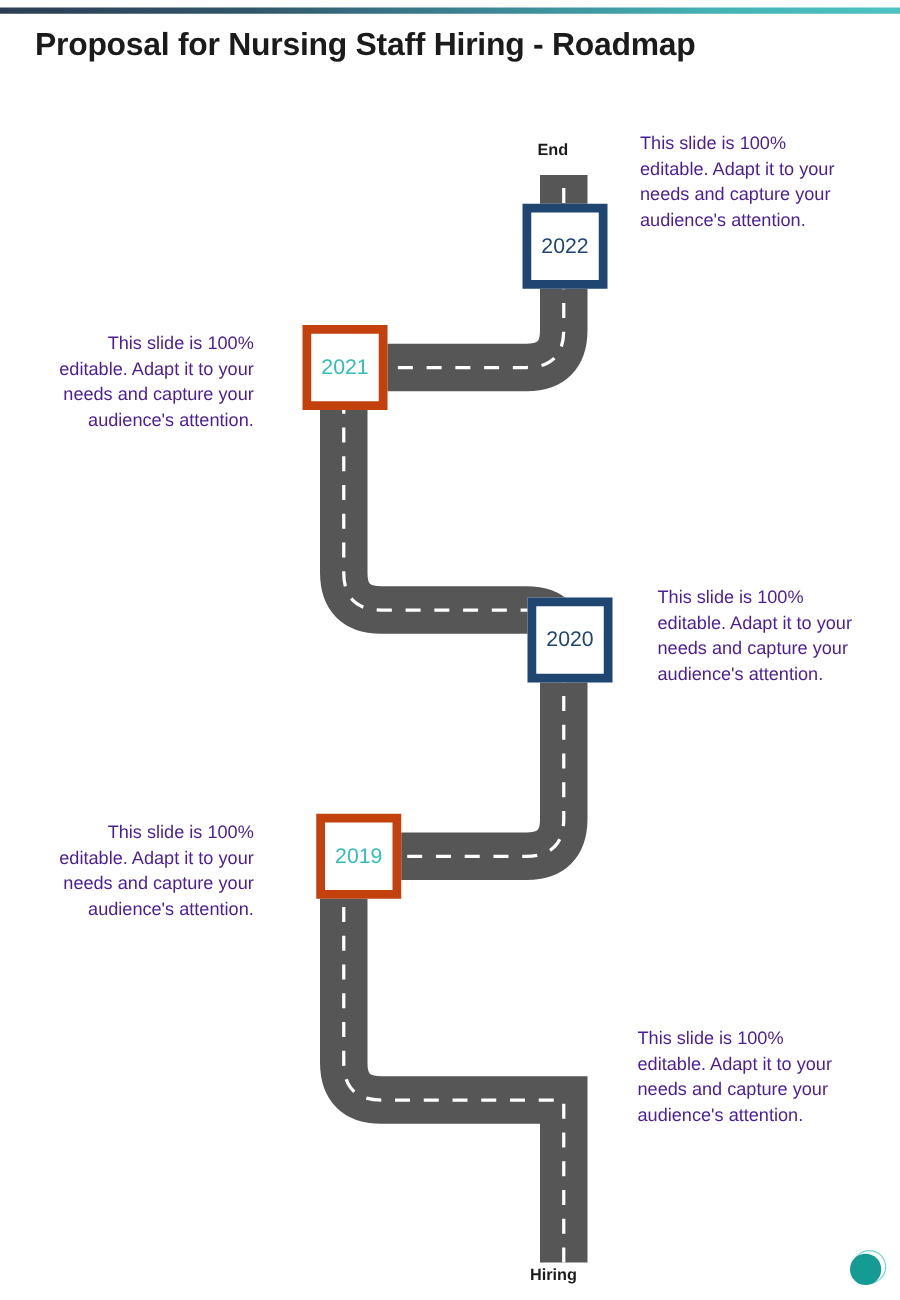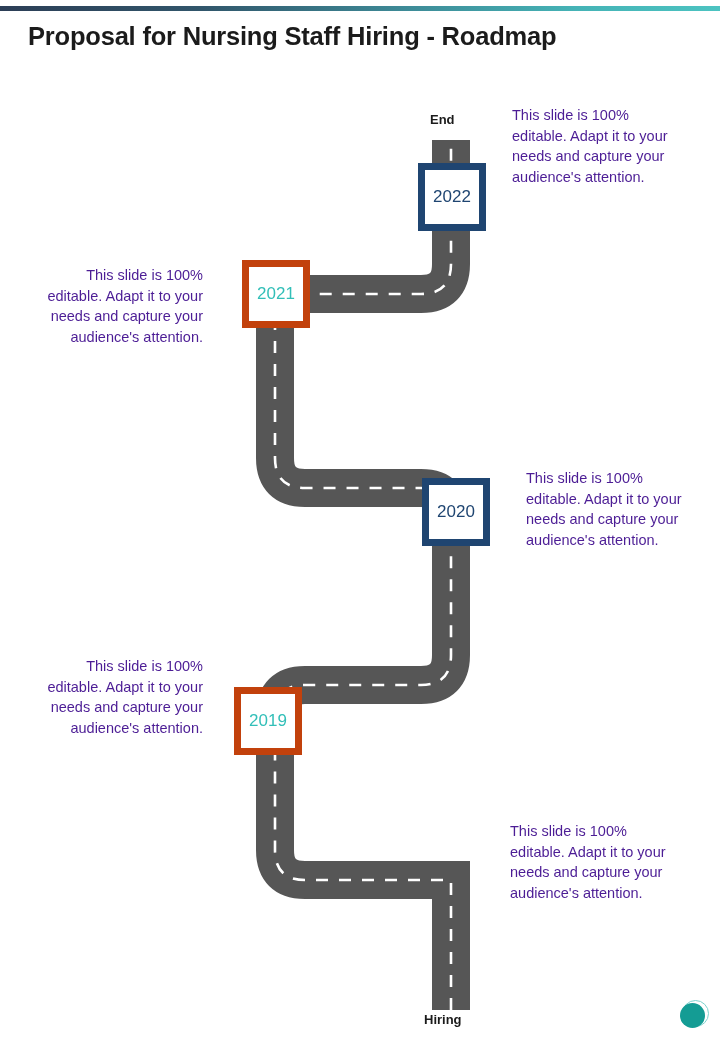"2019" div.milestone { left: 234px -> 253px; margin-top: 36px -> none }
